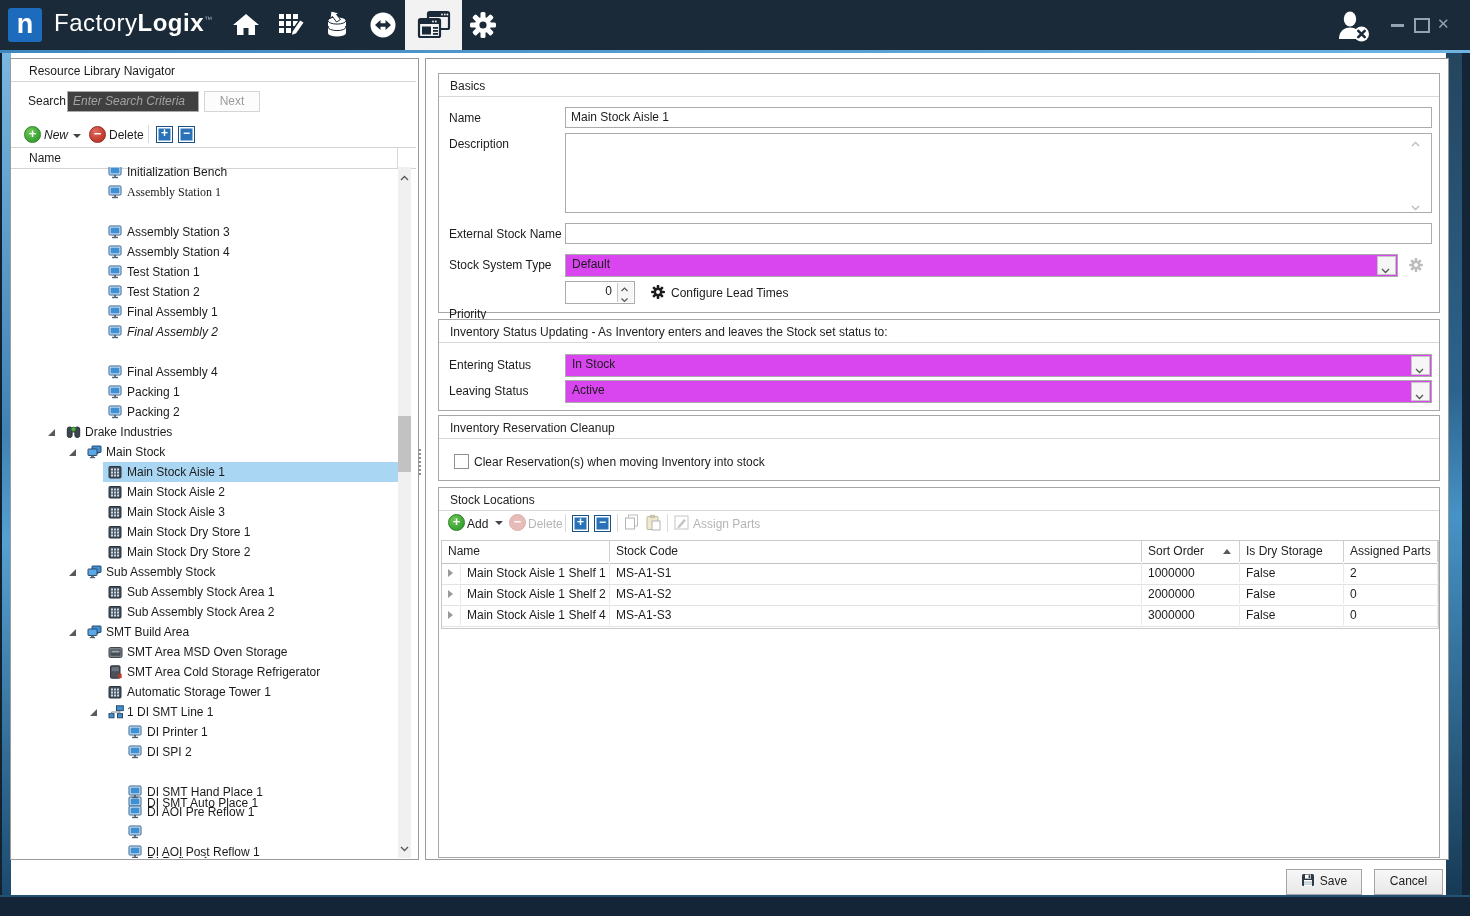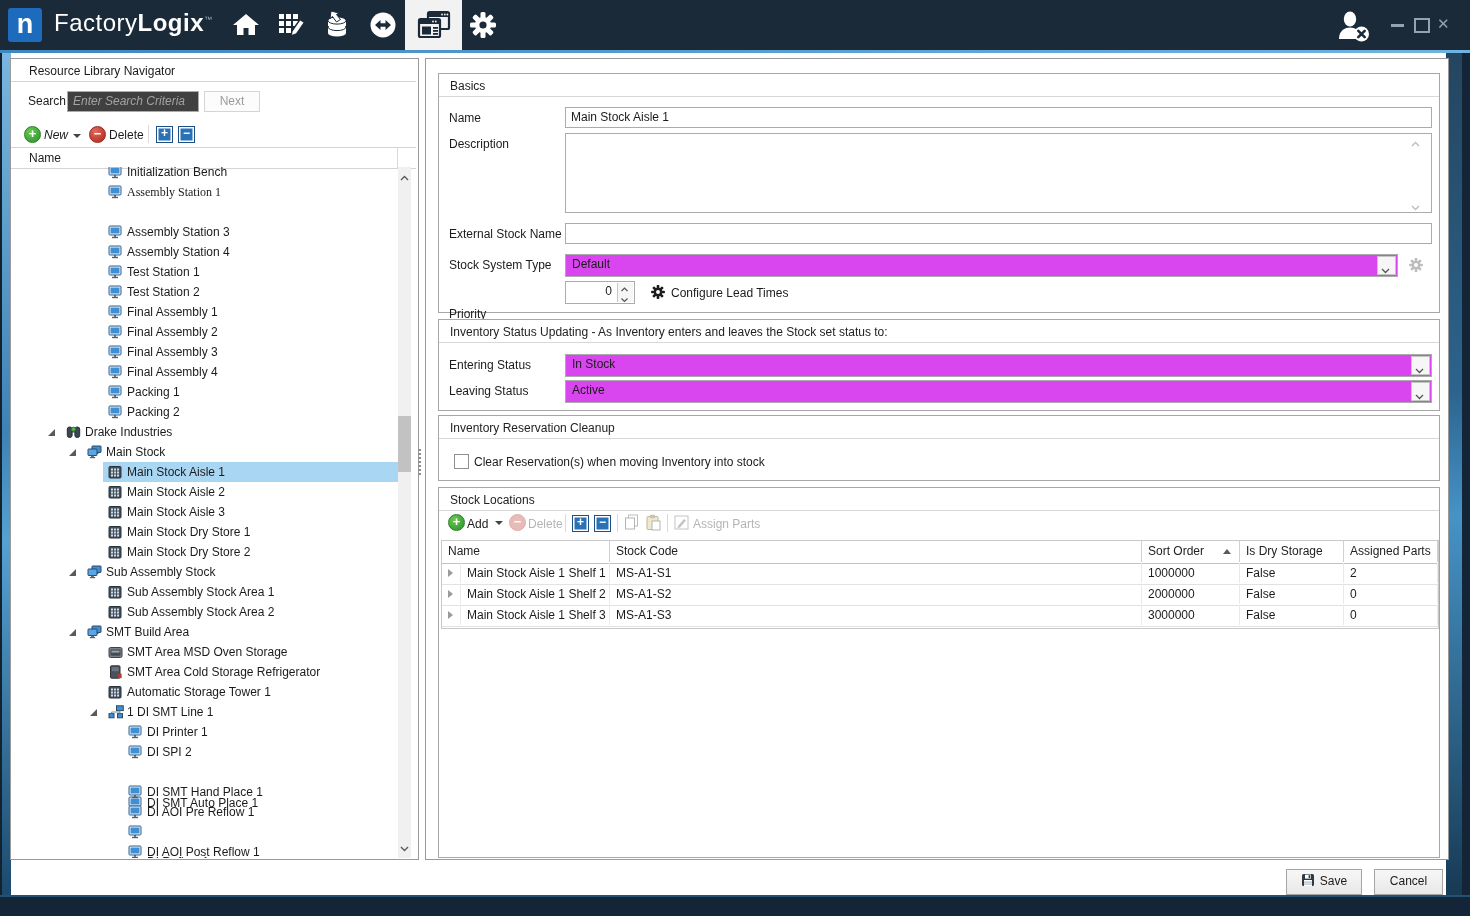"Final Assembly 2" span.lab { font-style: none -> italic }
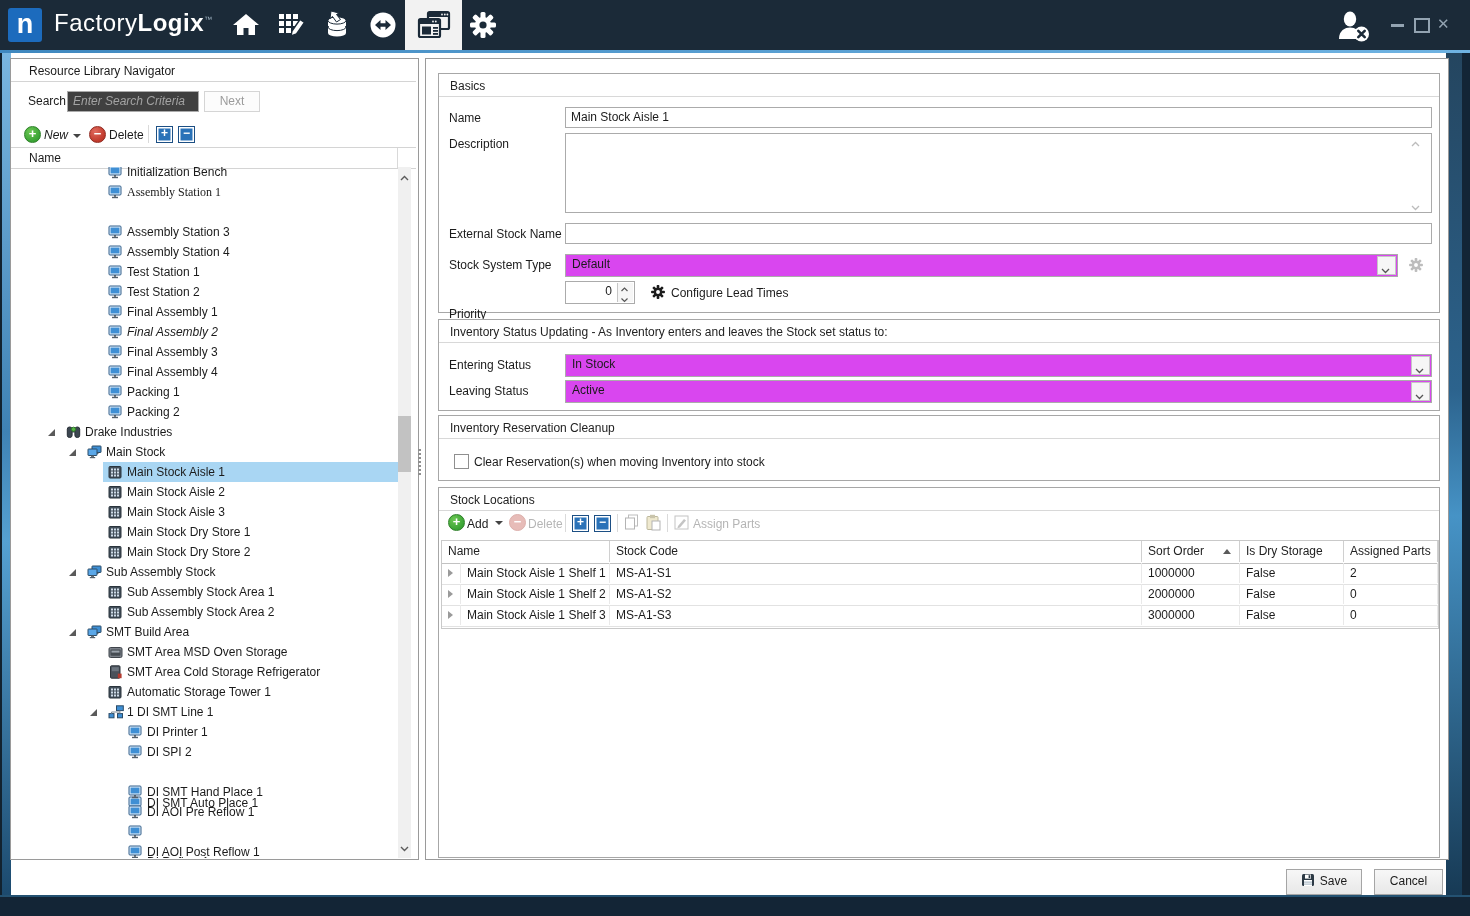"Final Assembly 3" div.trow { html: <div> <span><svg> <rect></rect> <rect></rect> <rect></rect> <rect></rect> </svg></span> <span>Final Assembly 3</span> </div> -> none }
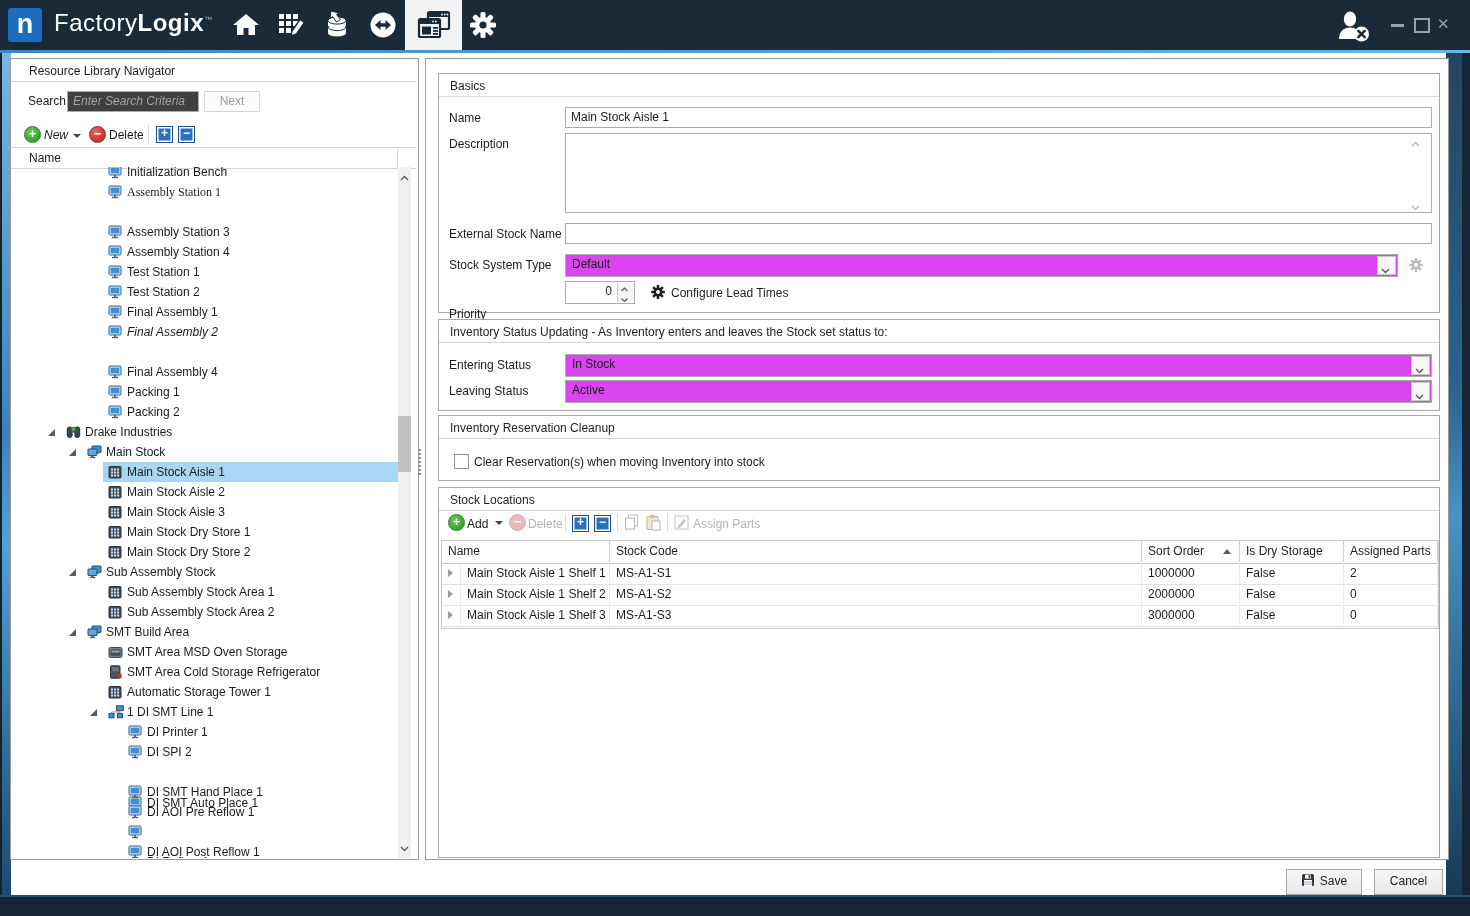"Main Stock Aisle 1 Shelf 3" div.tbcell { text: 3 -> 4 }
